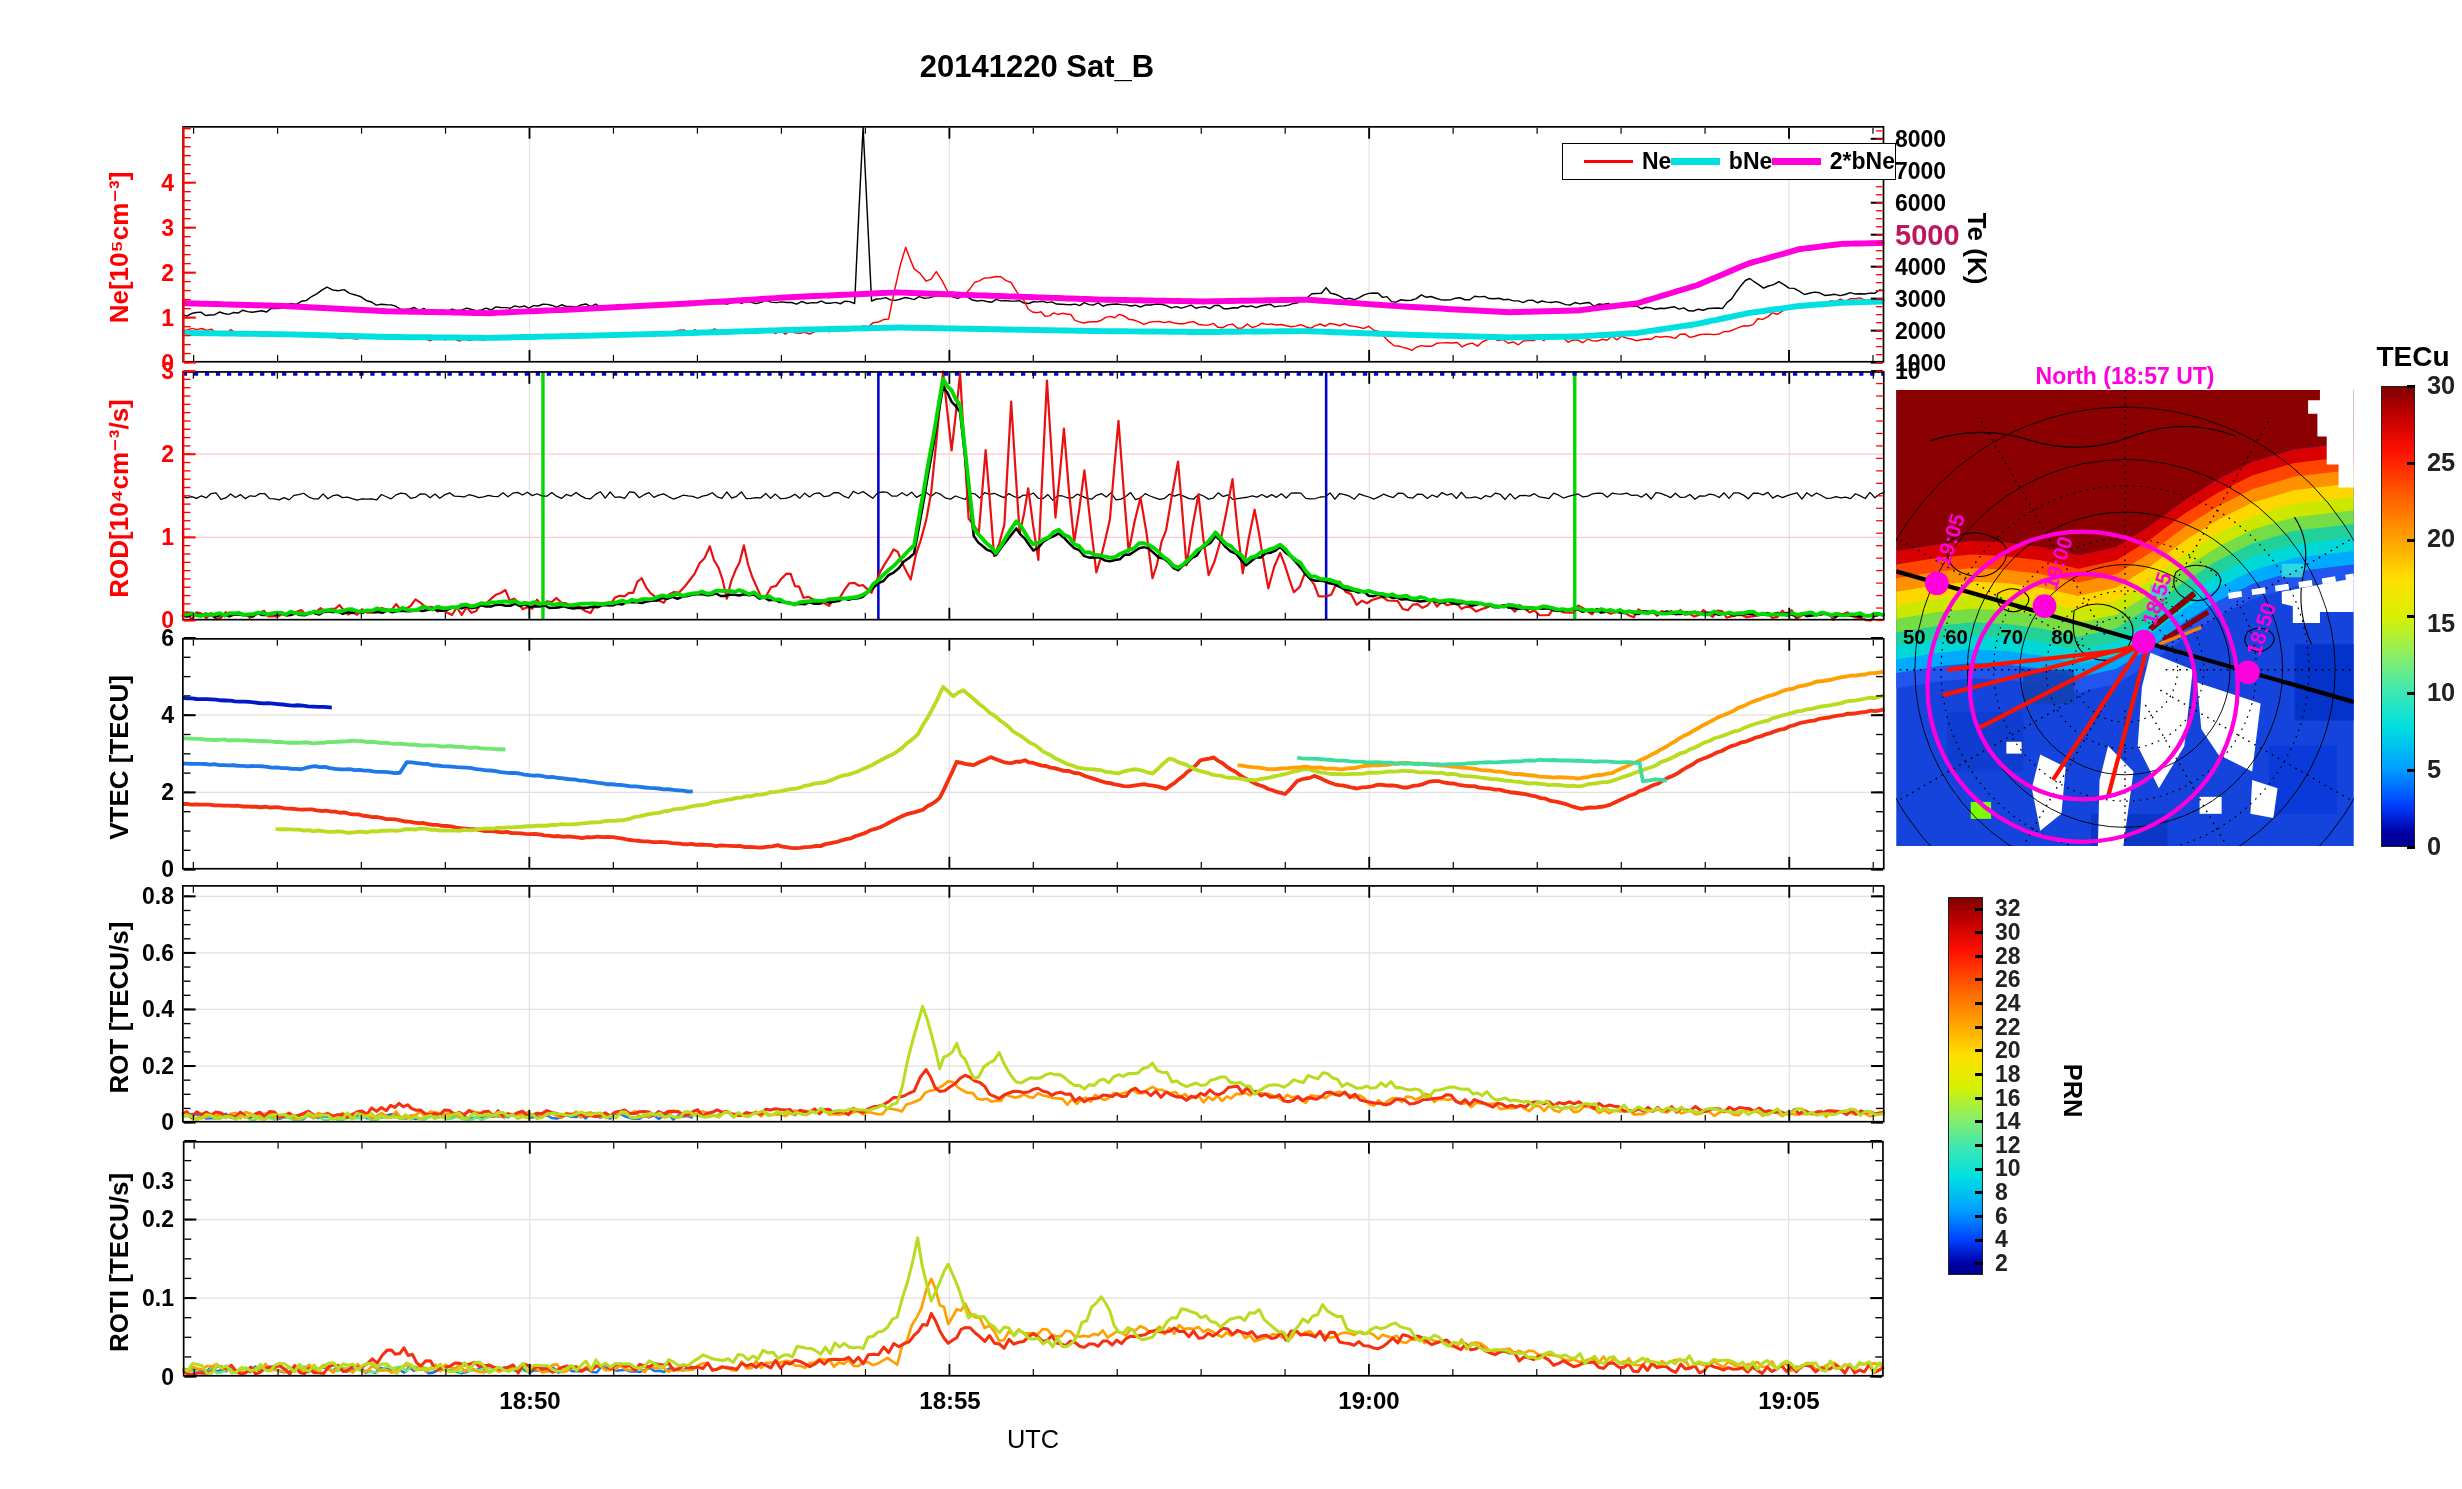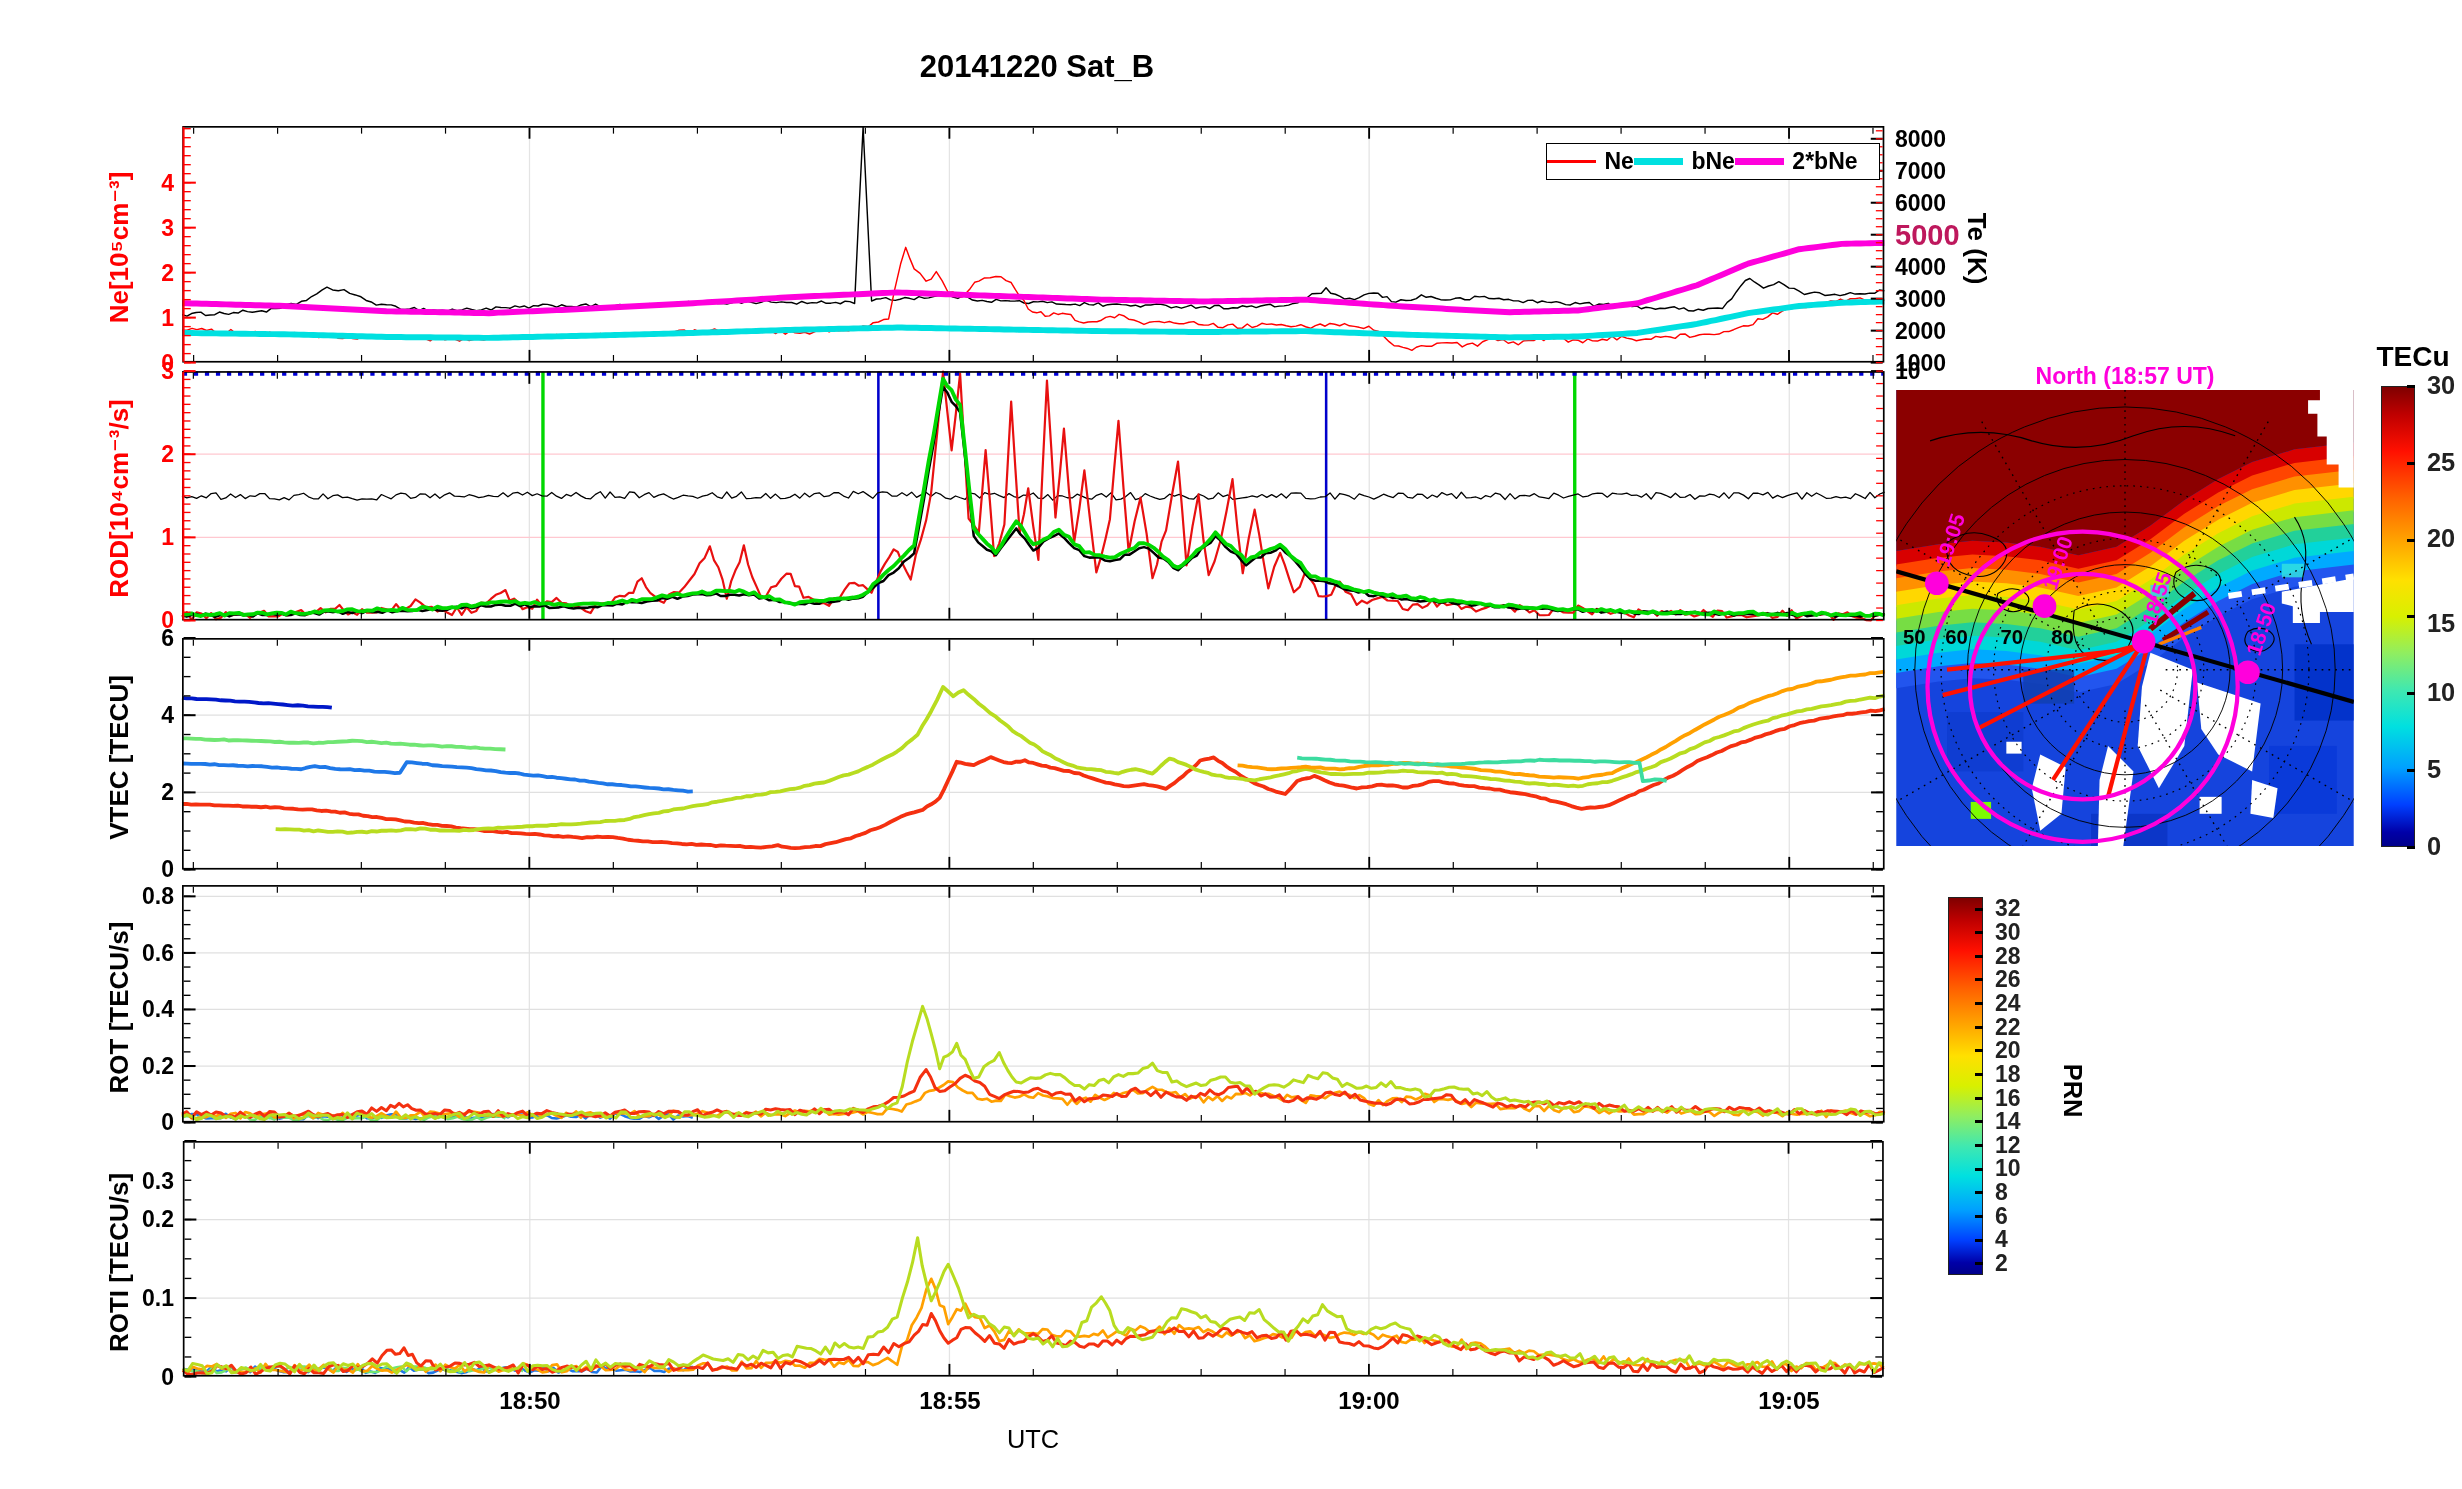"Ne" .legend { justify-content: flex-start -> flex-end; margin-left: none -> 16px }
